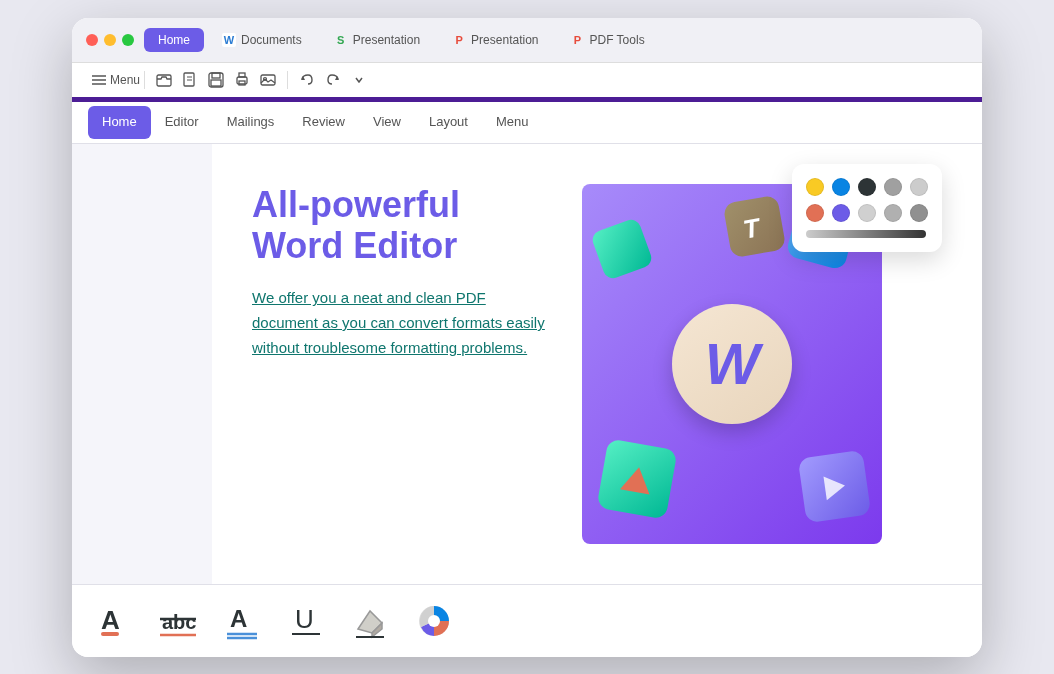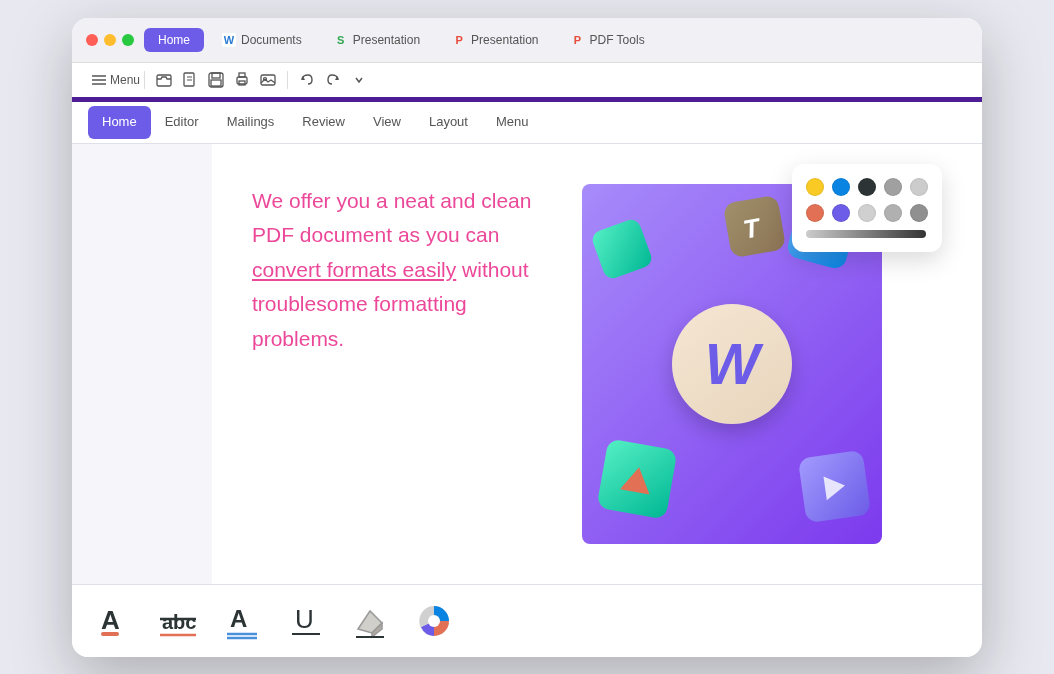"All-powerful Word Editor" h1.headline { html: none -> <h1> <span>All-powerful Word Editor</span> </h1> }
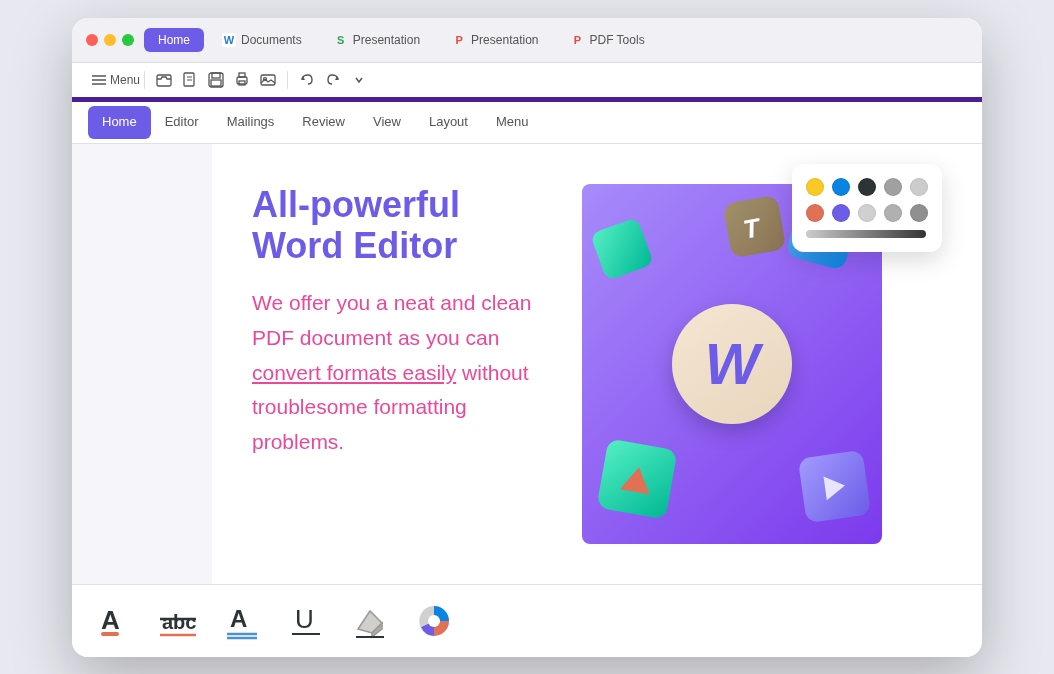"We offer you a neat" .body-text { color: #ec4899 -> #0f766e; font-size: 21px -> 15px; text-decoration: none -> underline }
